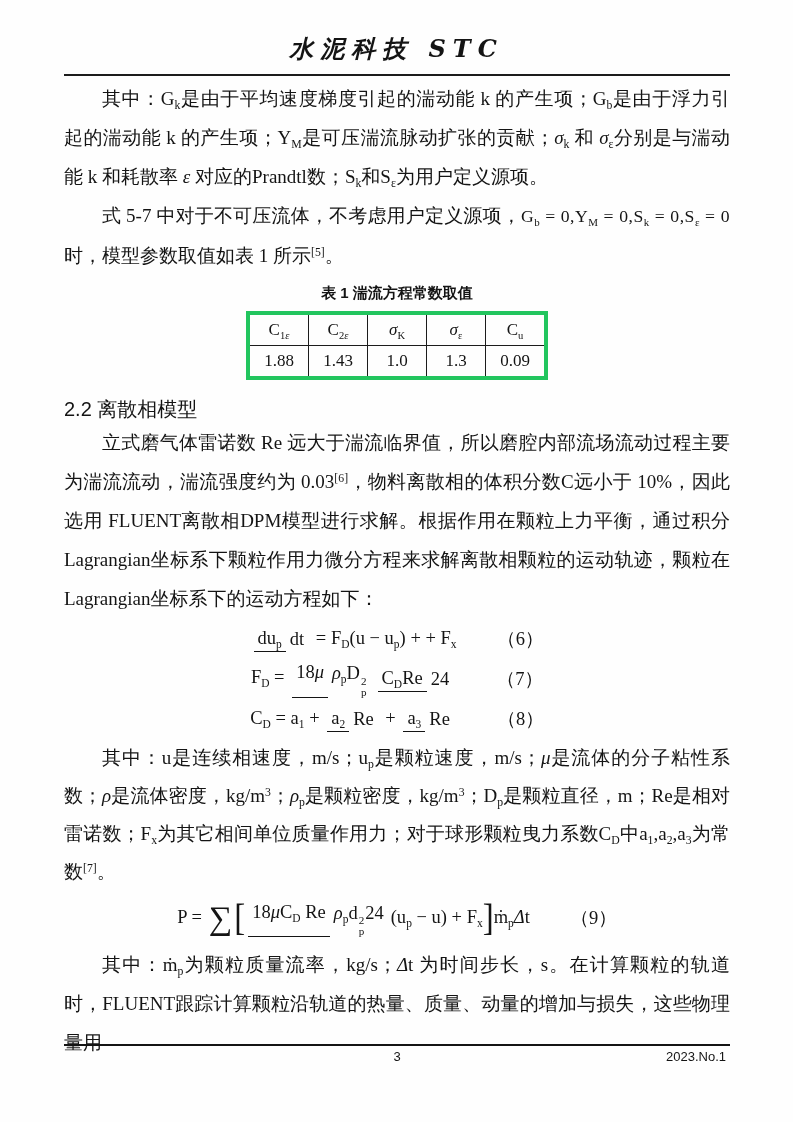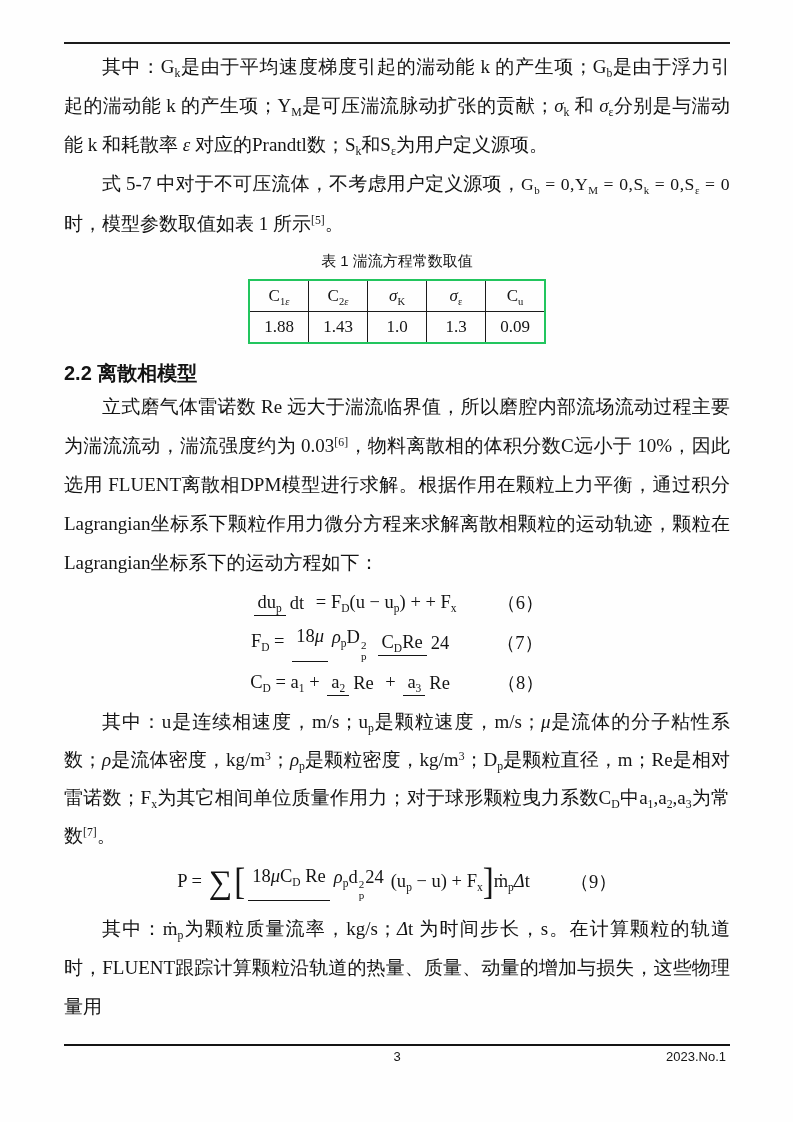"水泥科技 STC" div.journal-title { html: none -> <div>水泥科技 STC</div> }
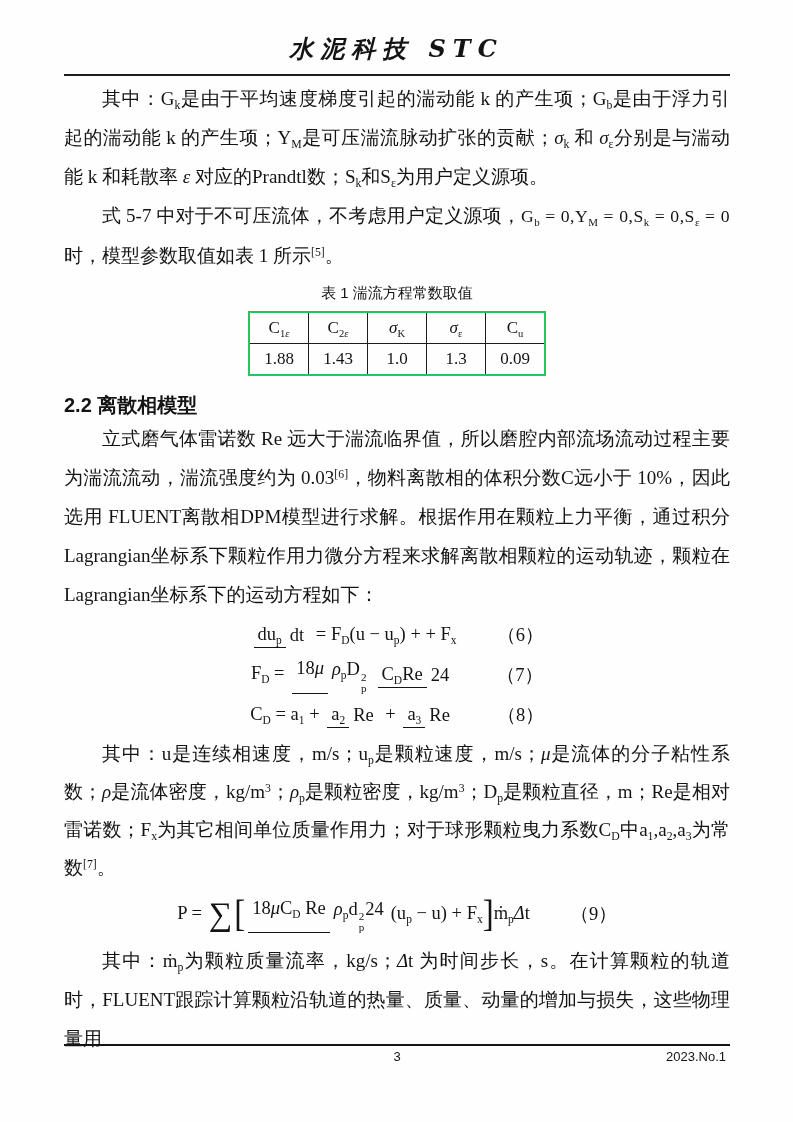"表 1 湍流方程常数取值" .table-caption { font-weight: normal -> bold }
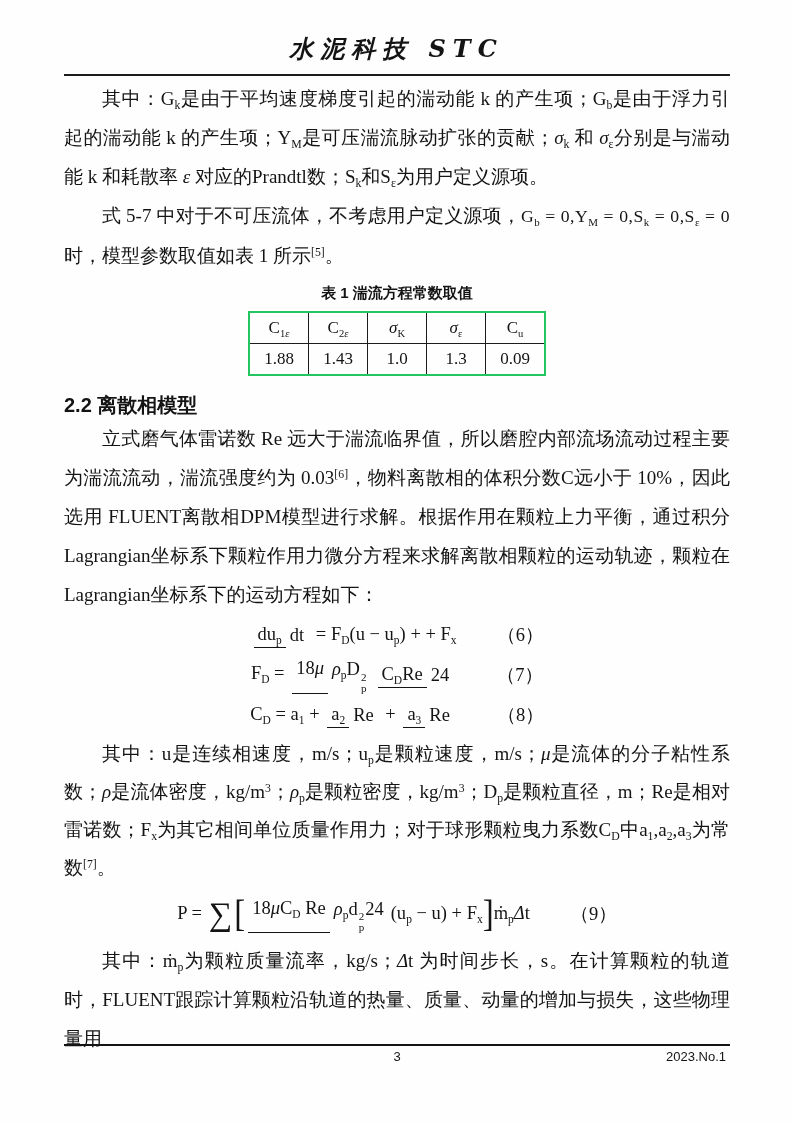"C1ε" table.const { border: 2px solid #22c55e -> 4px solid #22c55e }
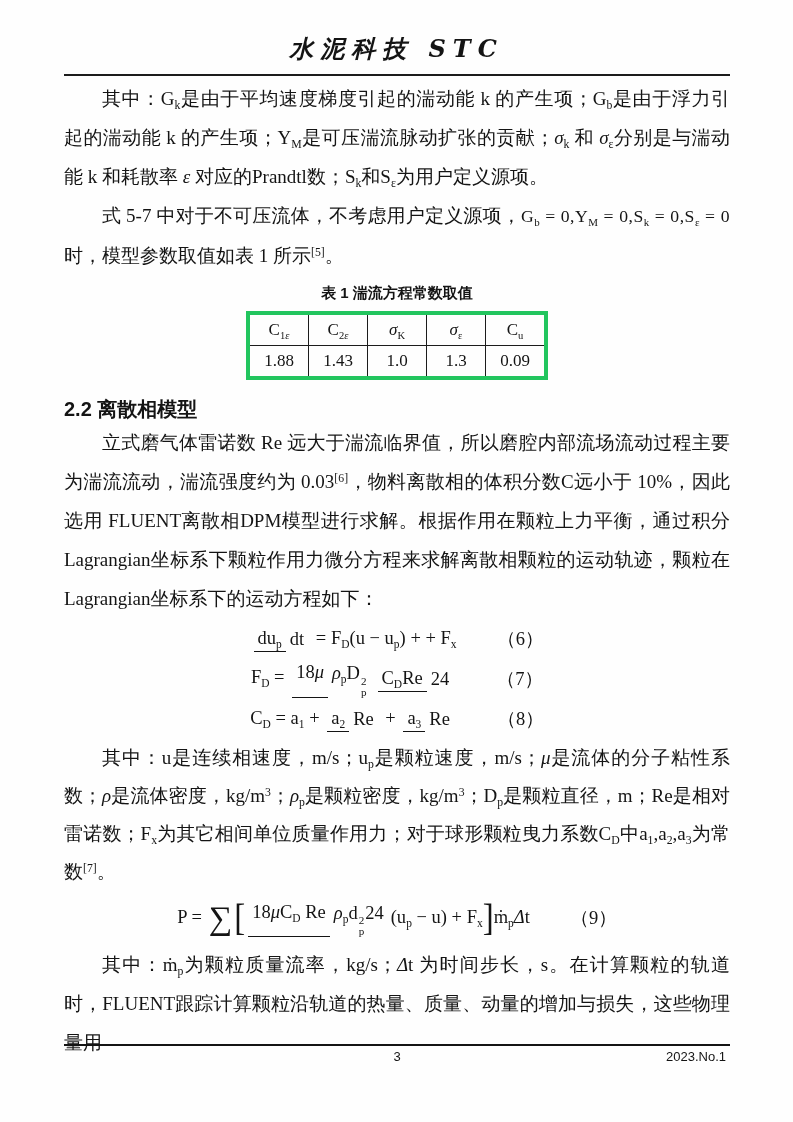"2.2 离散相模型" .section-heading { font-weight: bold -> normal }
